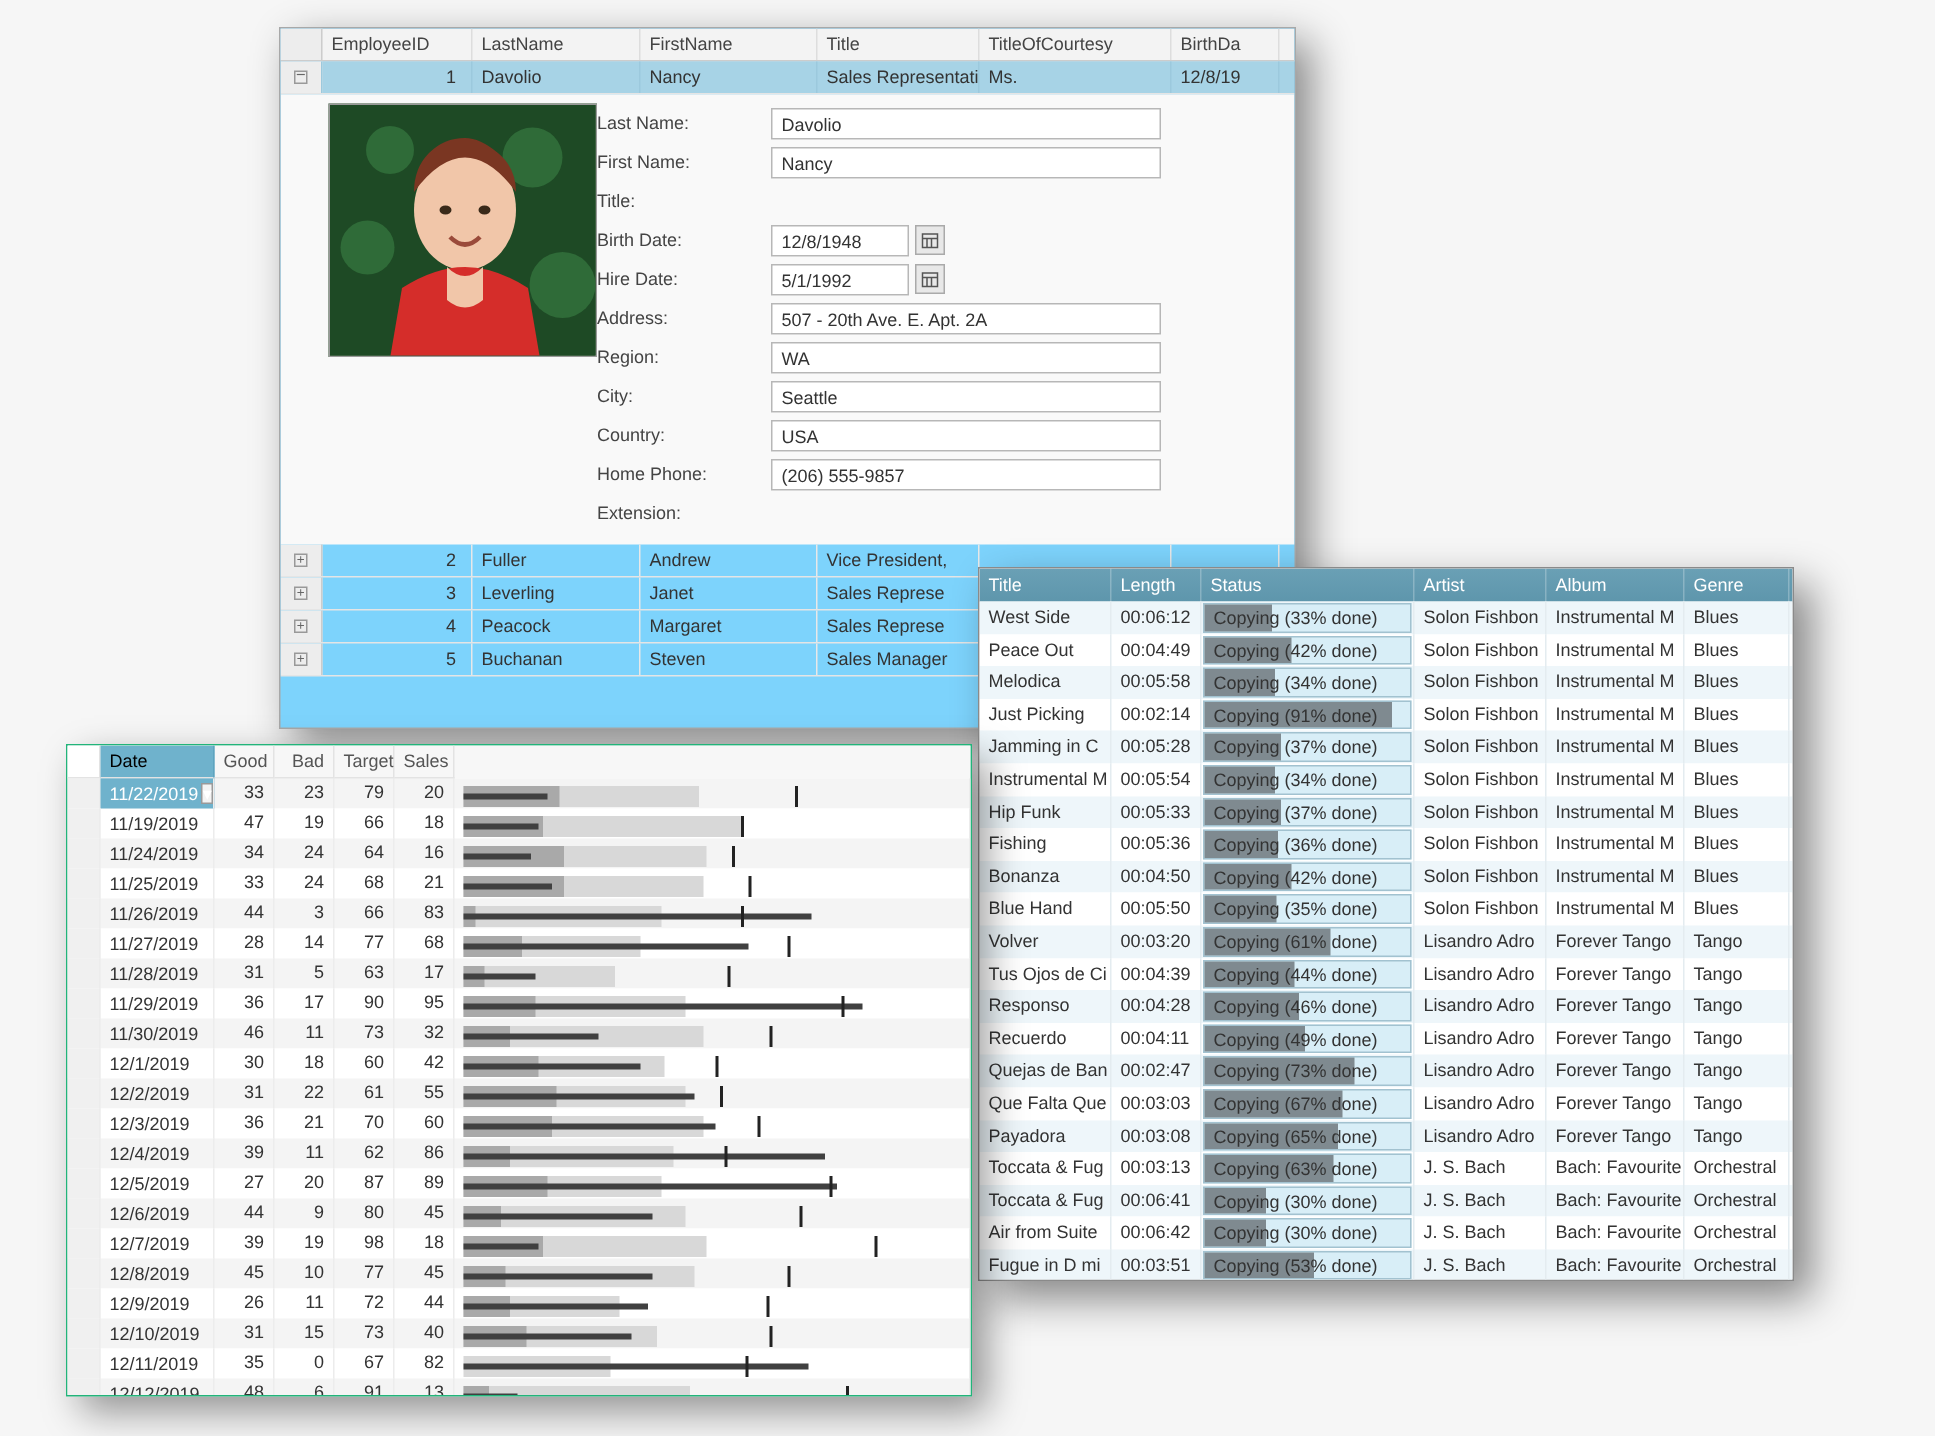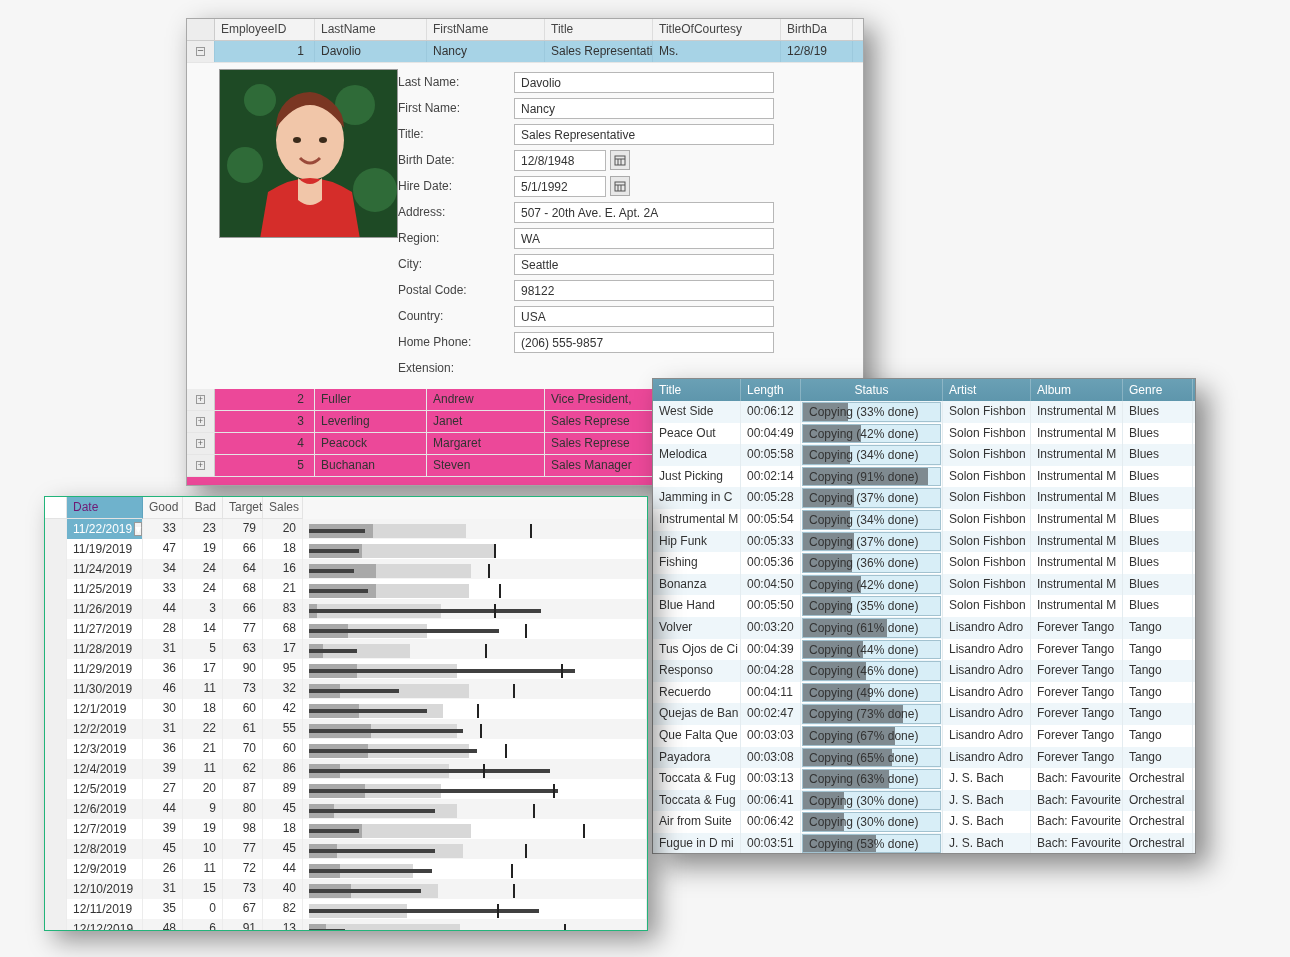"EmployeeID" .emp-window { background: #ec4899 -> #7dd3fc }
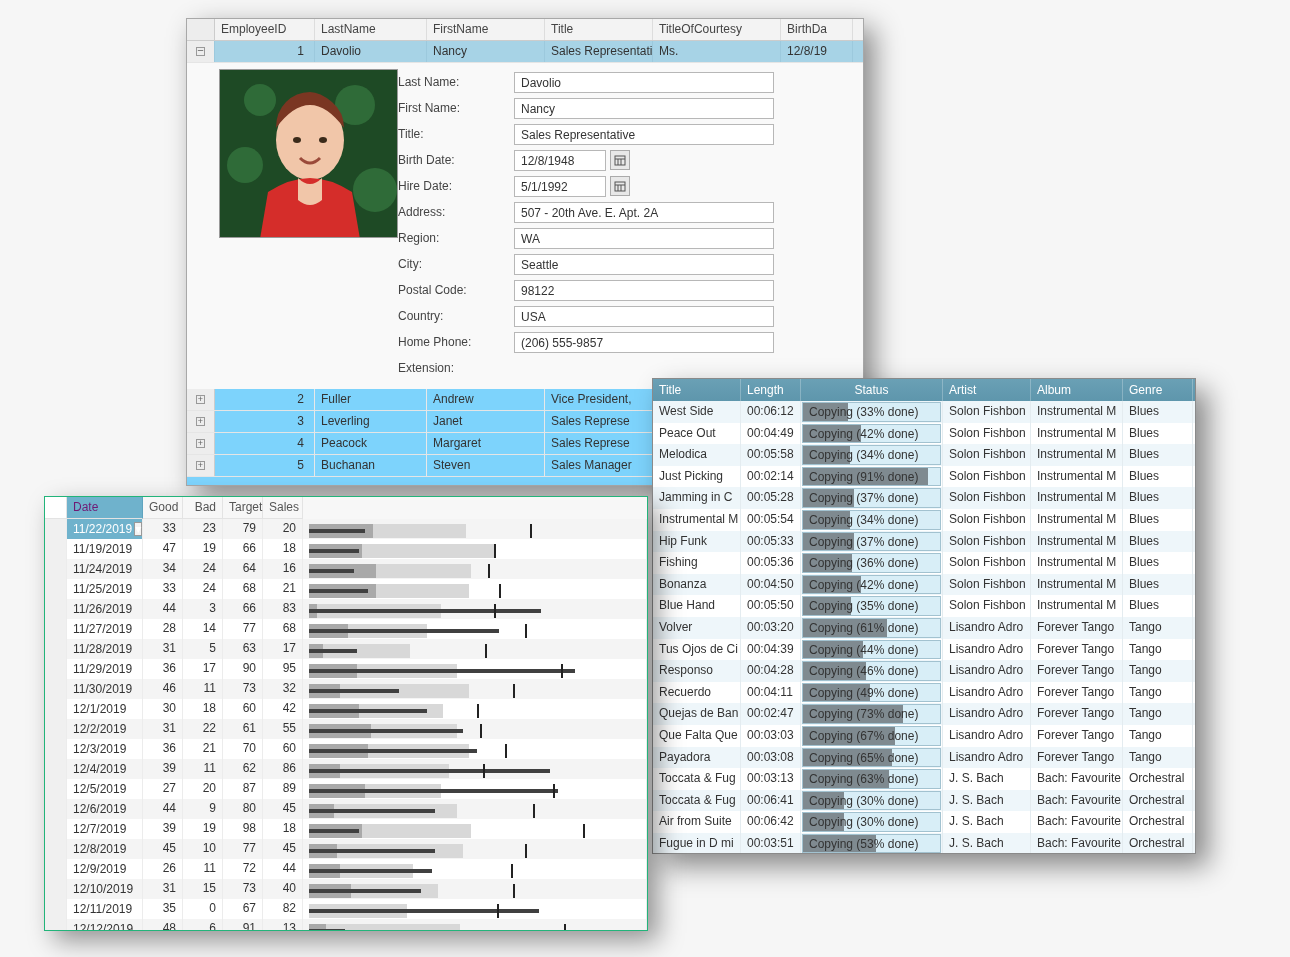"Sales Representative" div.input { html: <div>Sales Representative</div> -> none }
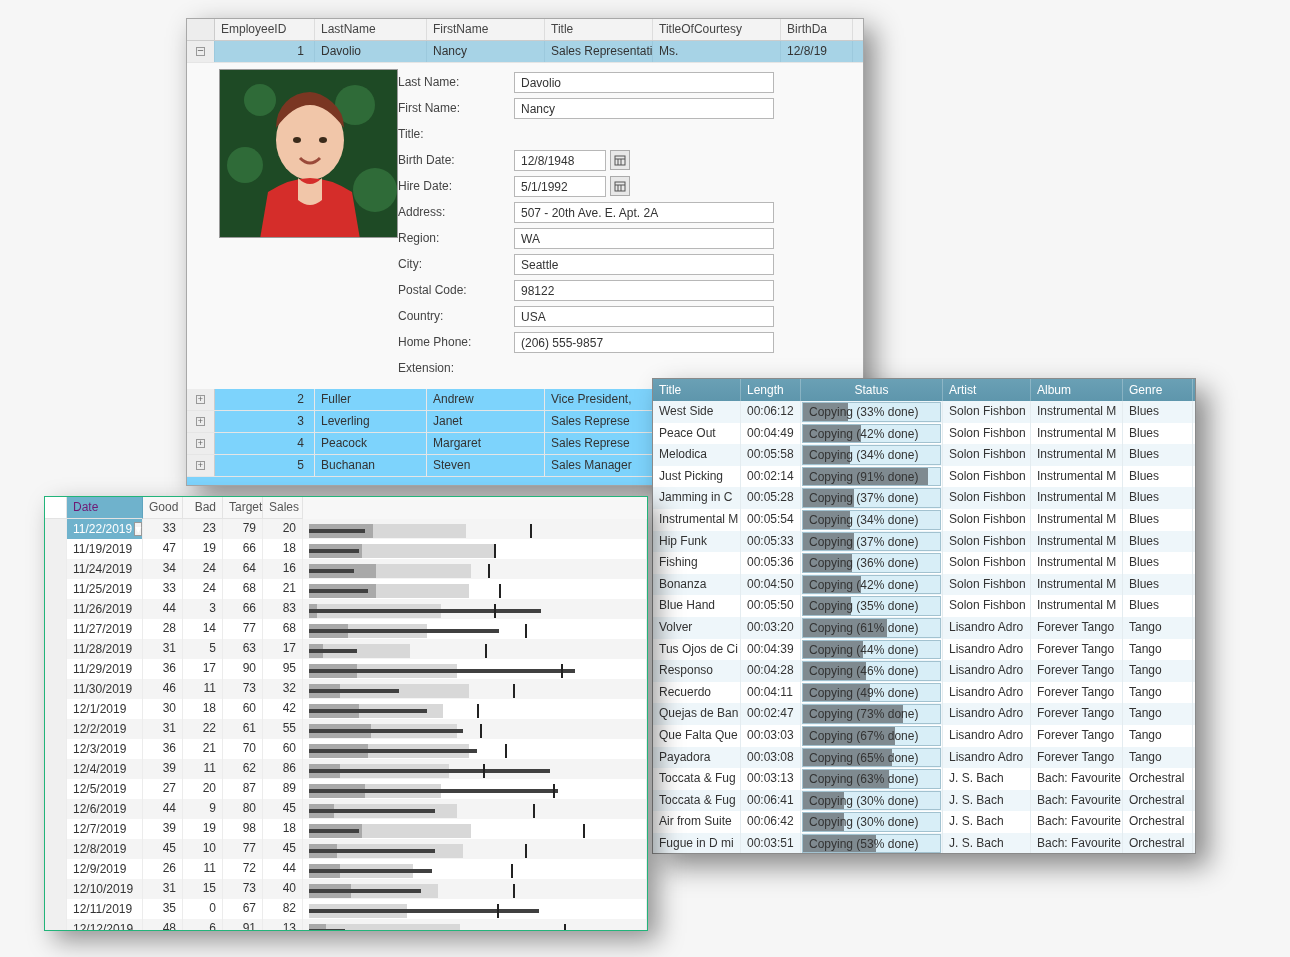"Postal Code:" div.field-row { html: <div> <label>Postal Code:</label> <div>98122</div> </div> -> none }
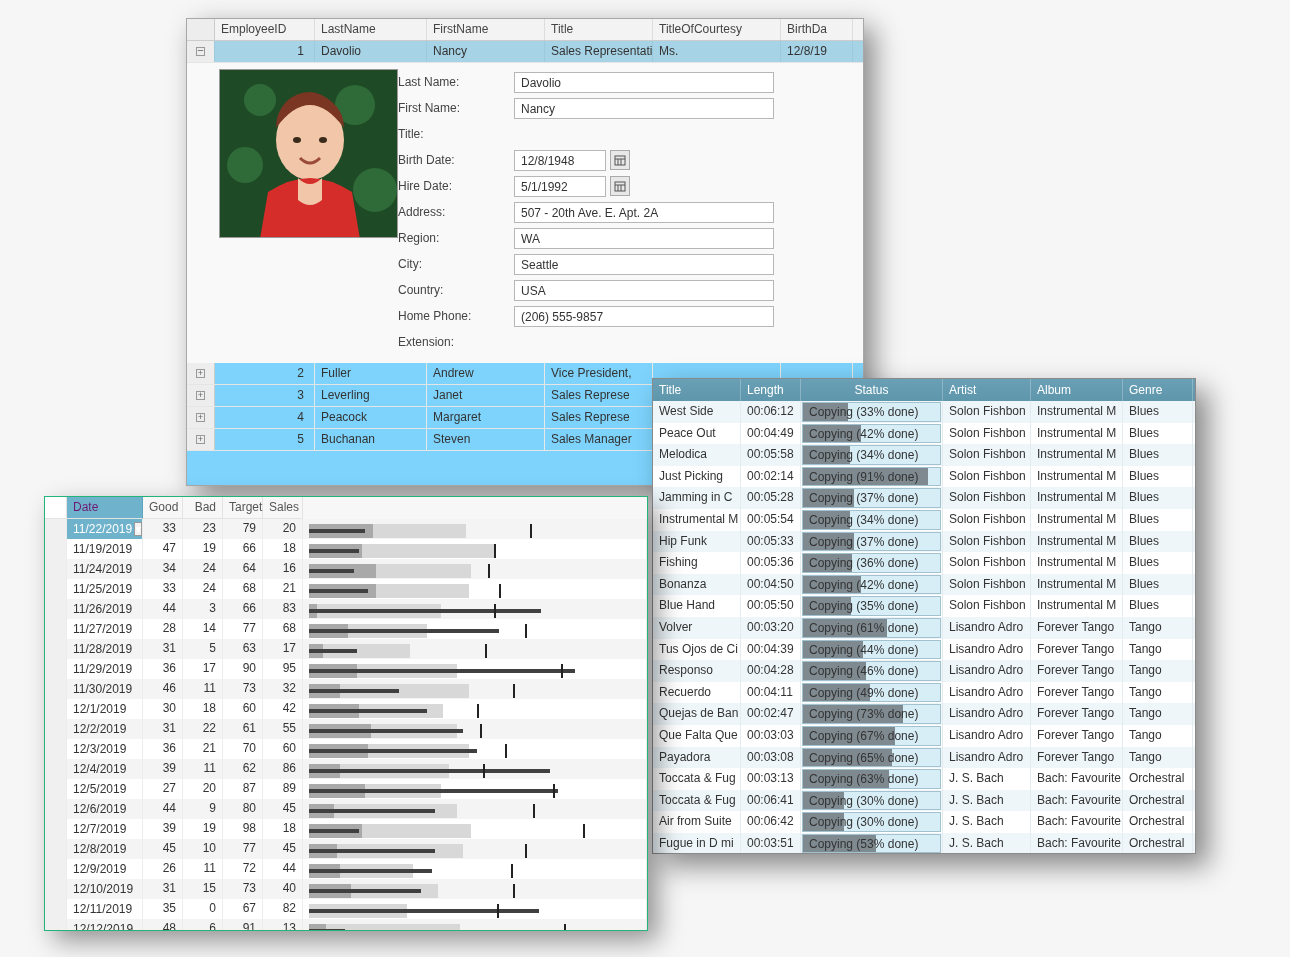"Status" .song-header .status { text-align: center -> none }
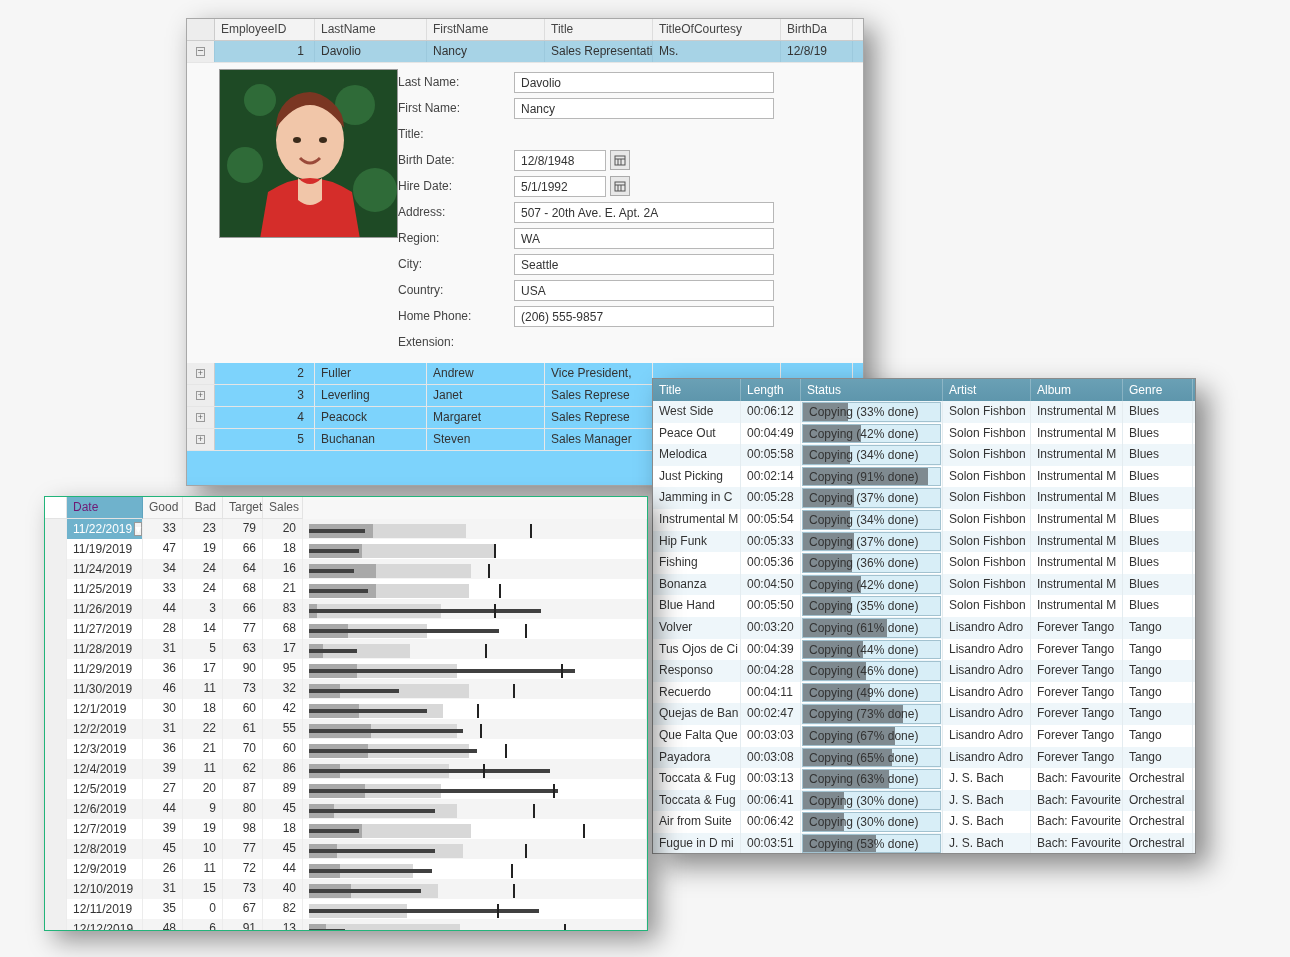"Date" .bg-header .date { color: #701a75 -> #000000 }
